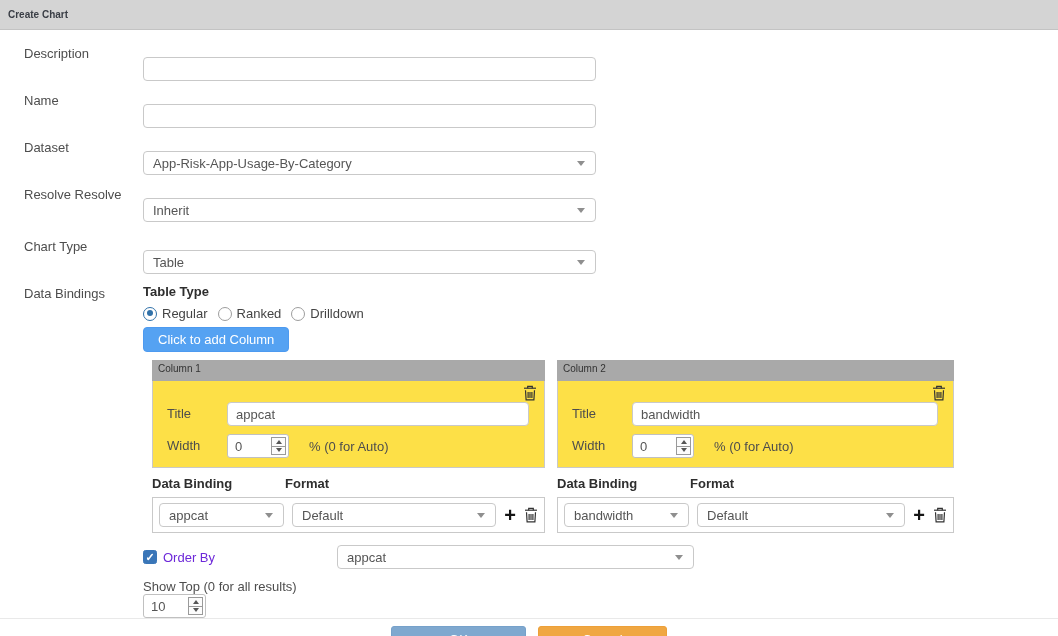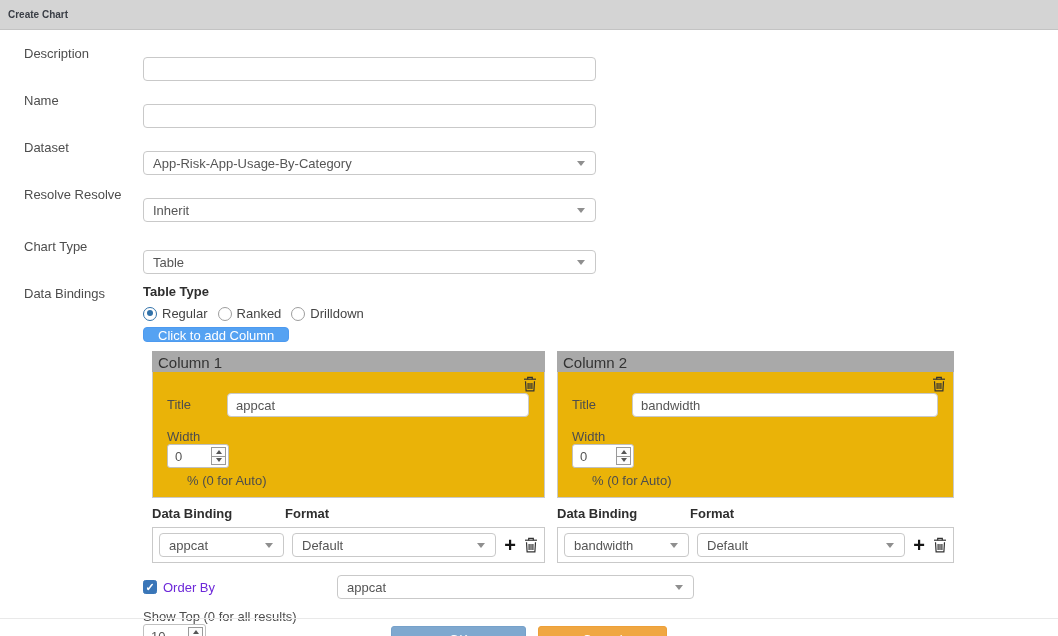"Click to add Column" .add-btn { height: 15px -> 25px }
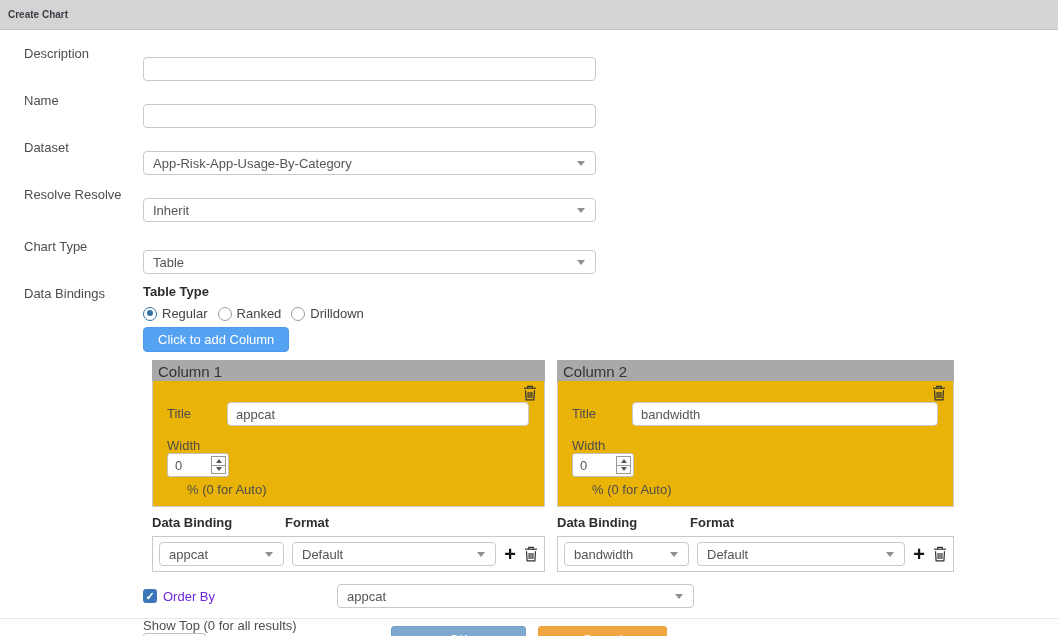"Column 1" .p-head { font-size: 15px -> 10px }
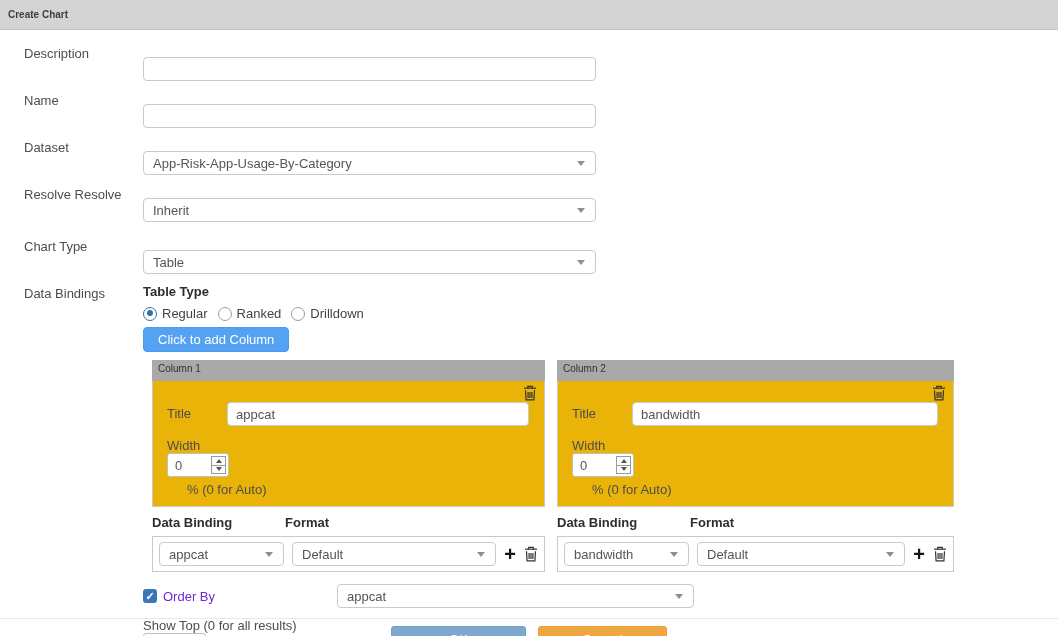"Title" .p-body { background: #eab308 -> #fde047 }
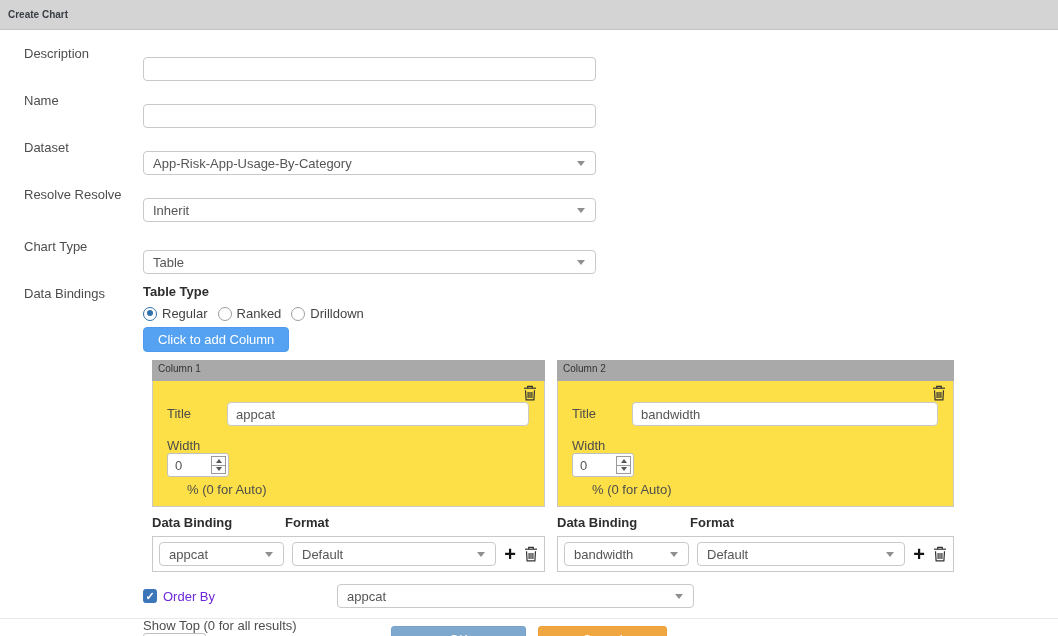"Width" .p-row:last-child { flex-direction: column -> none }
